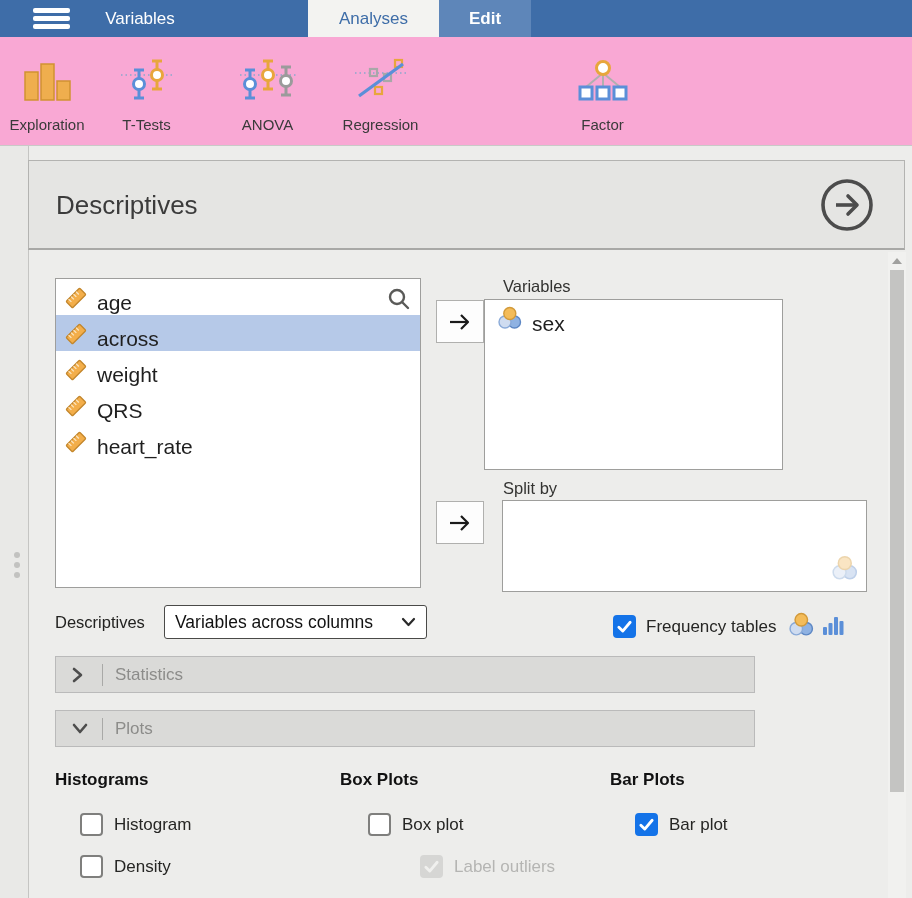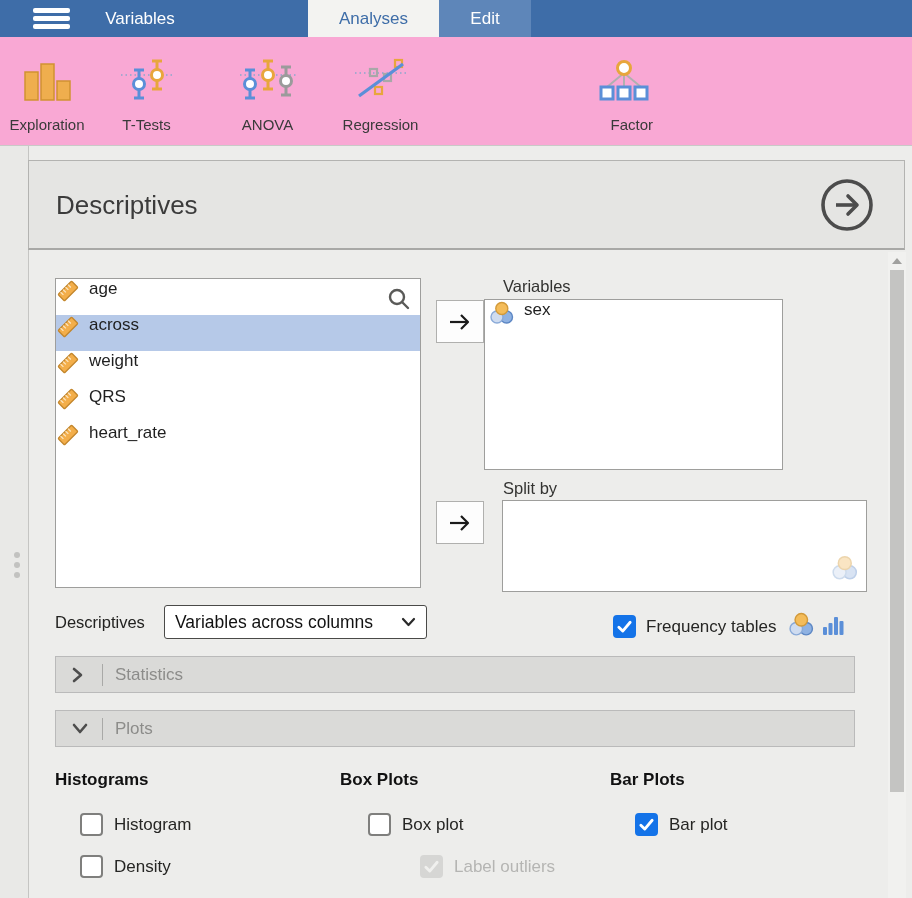"Edit" .nav-tab.t3 { font-weight: none -> bold }
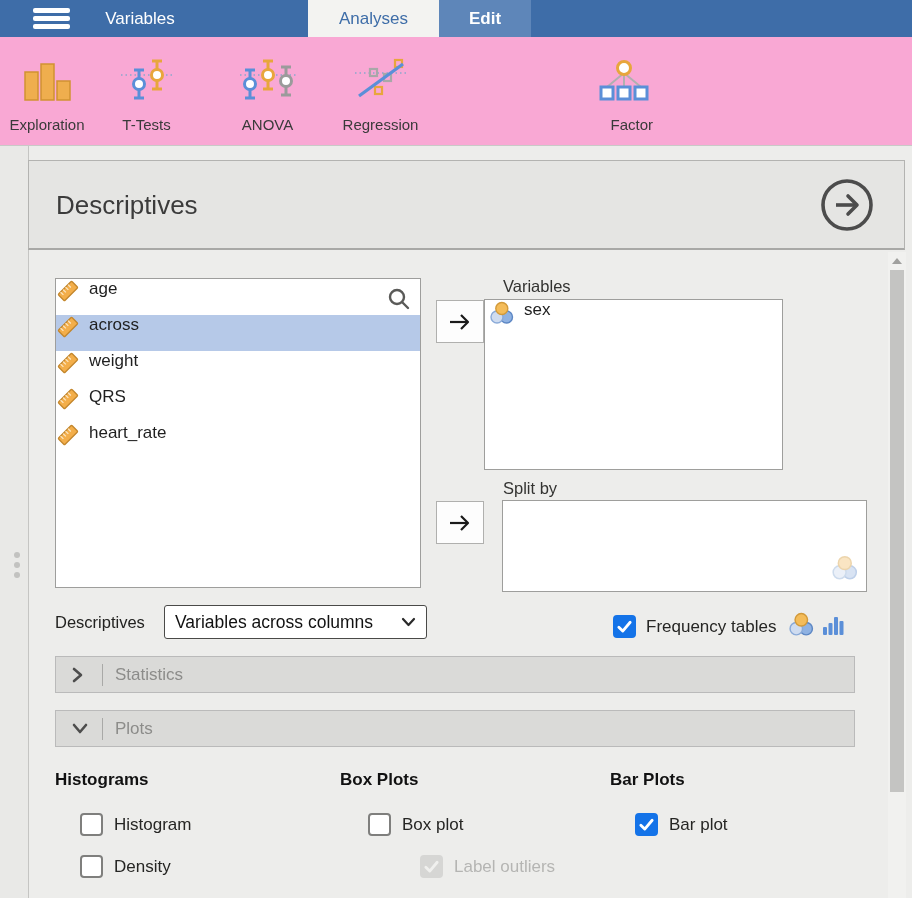"Factor" .ri5 { align-items: flex-end -> none }
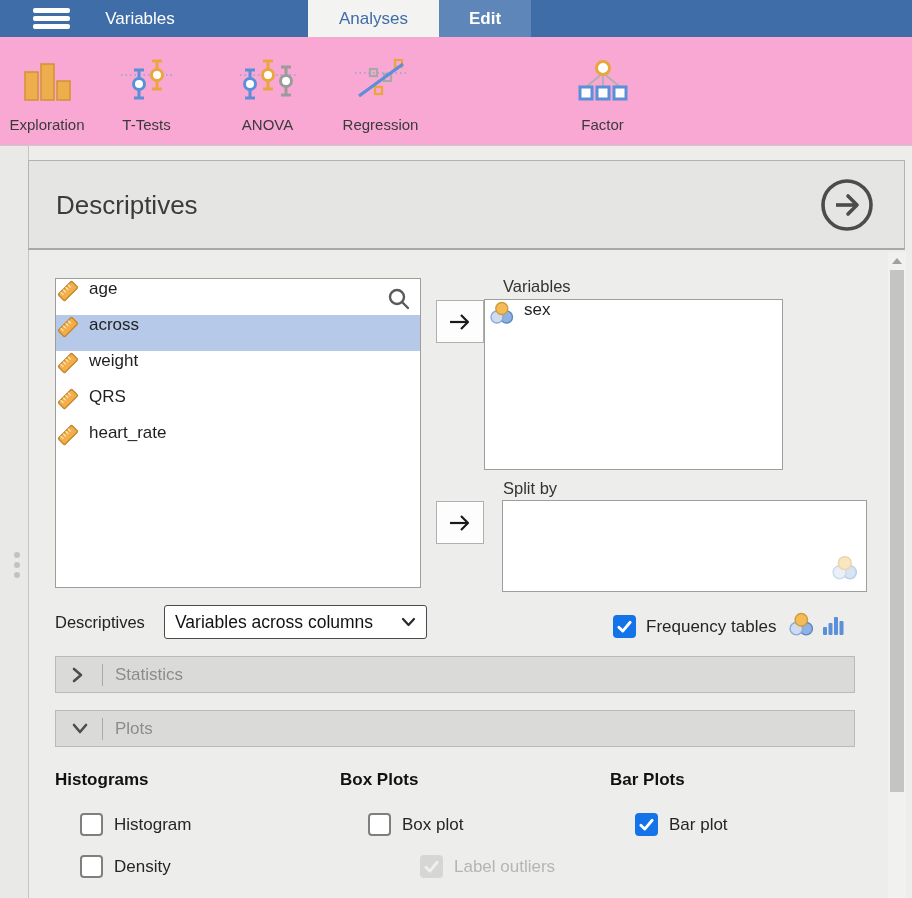"age" .list-row { align-items: flex-start -> flex-end; font-size: 17px -> 21px; padding-left: none -> 8px }
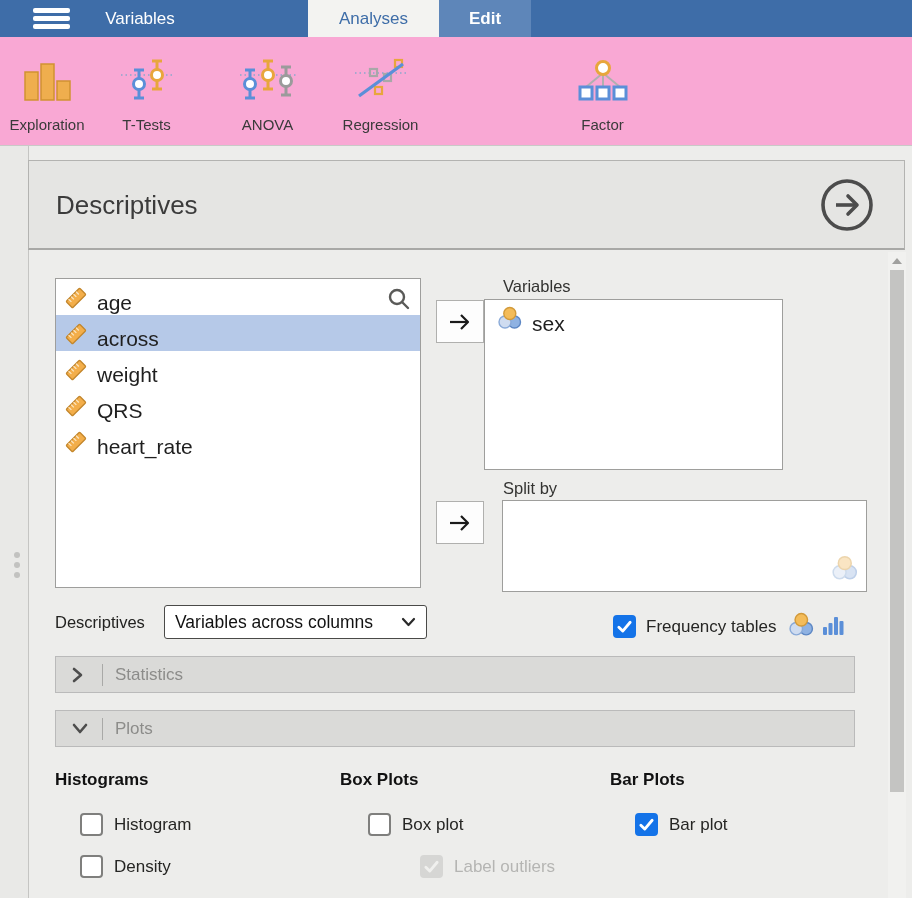"Statistics" .section-bar { width: 800px -> 700px }
